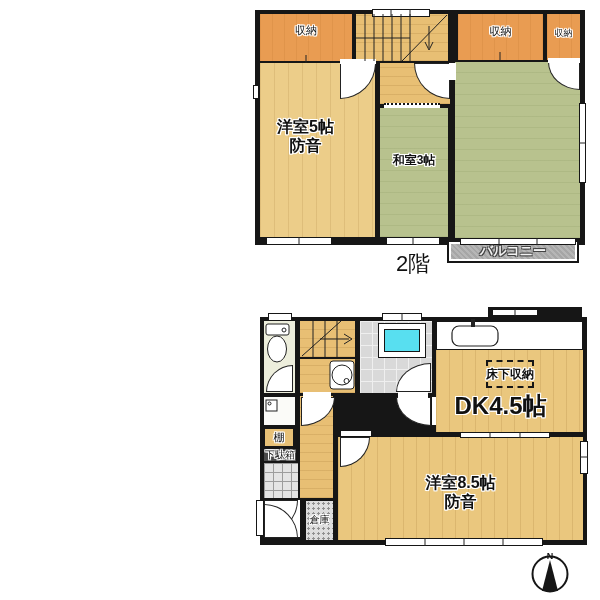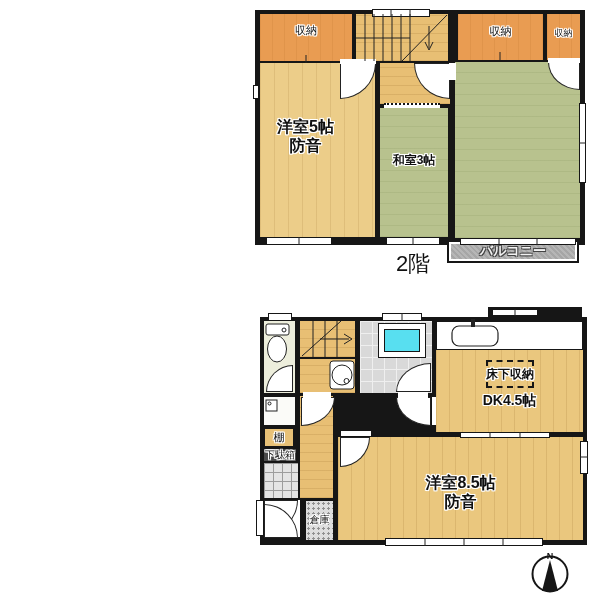"DK4.5帖" div.lbl { font-size: 14px -> 24px; width: 147px -> 129px }
